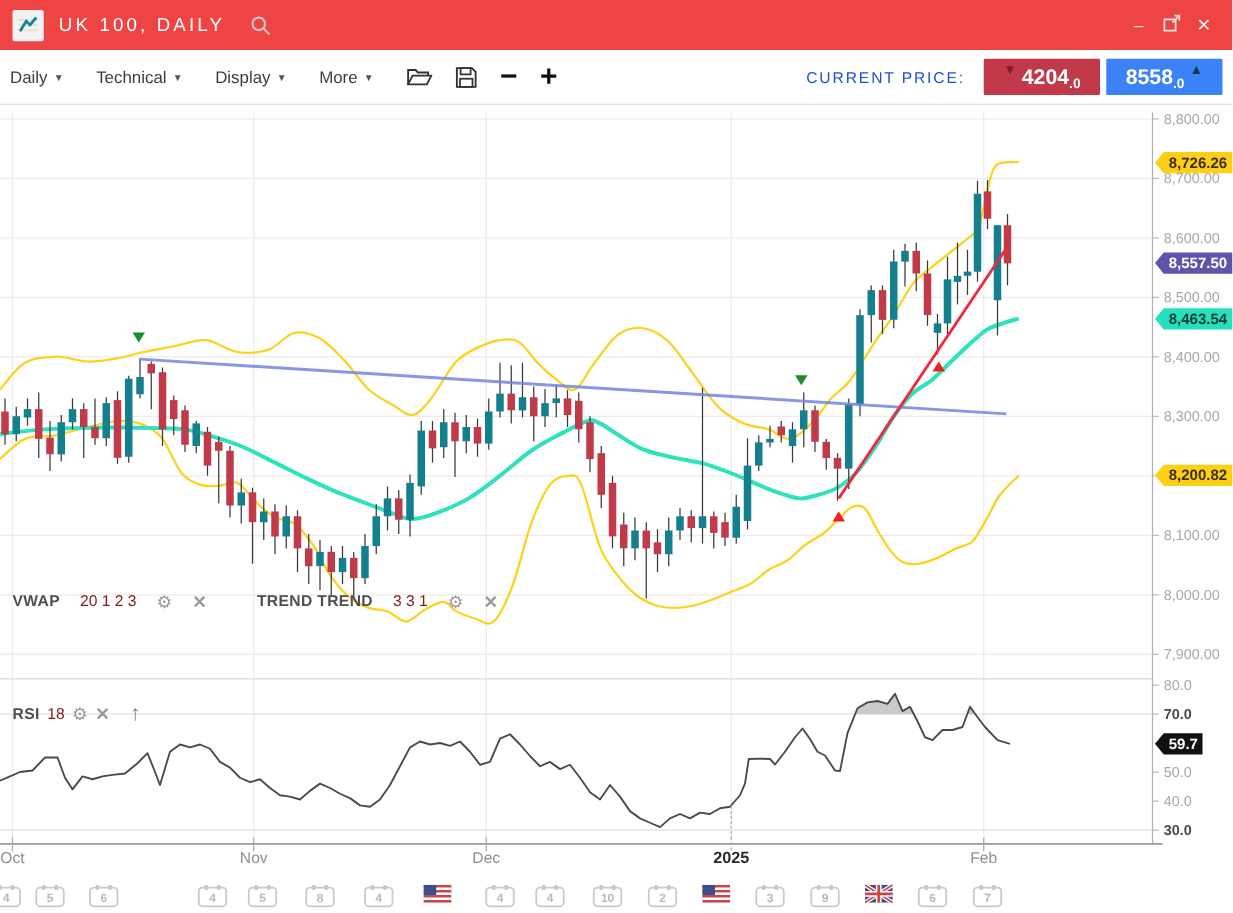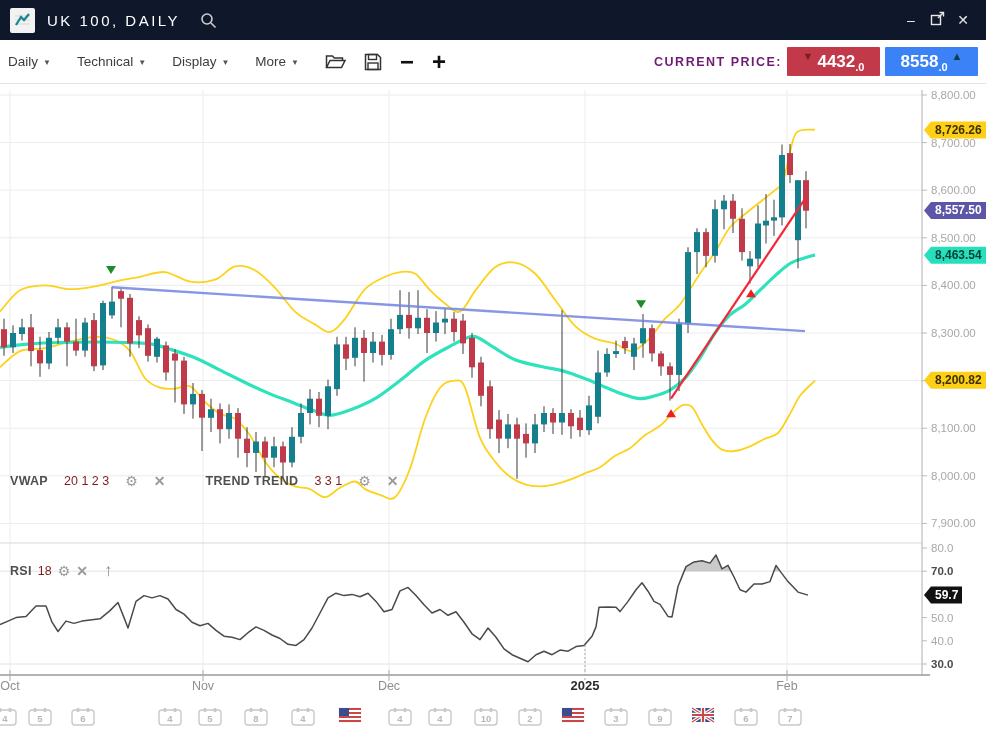"UK 100, DAILY" .titlebar { background: #0f172a -> #ef4444 }
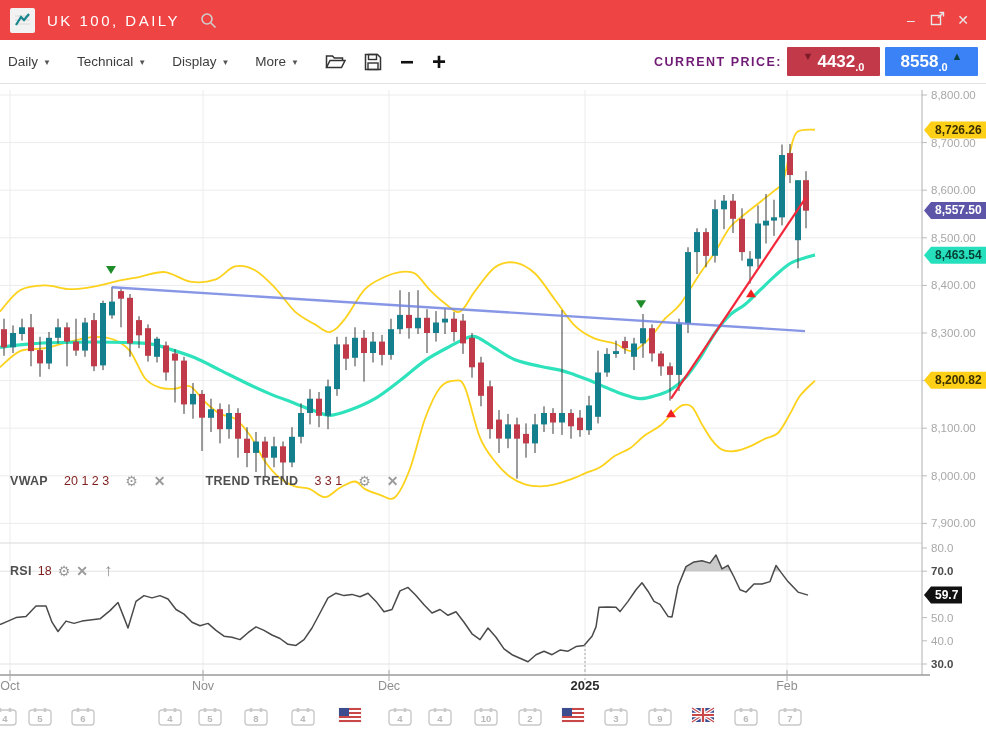"CURRENT PRICE:" .cp-label { color: #701a75 -> #1d4ed8; font-weight: bold -> normal; margin-right: none -> 10px }
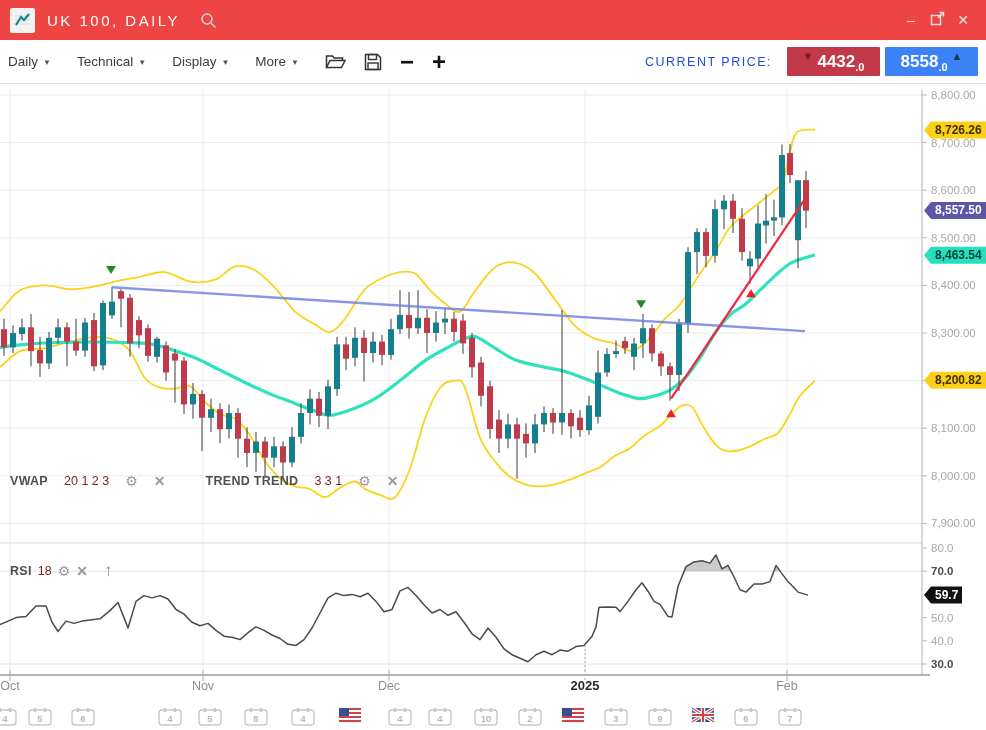"4432" span { text: 4432 -> 4204 }
